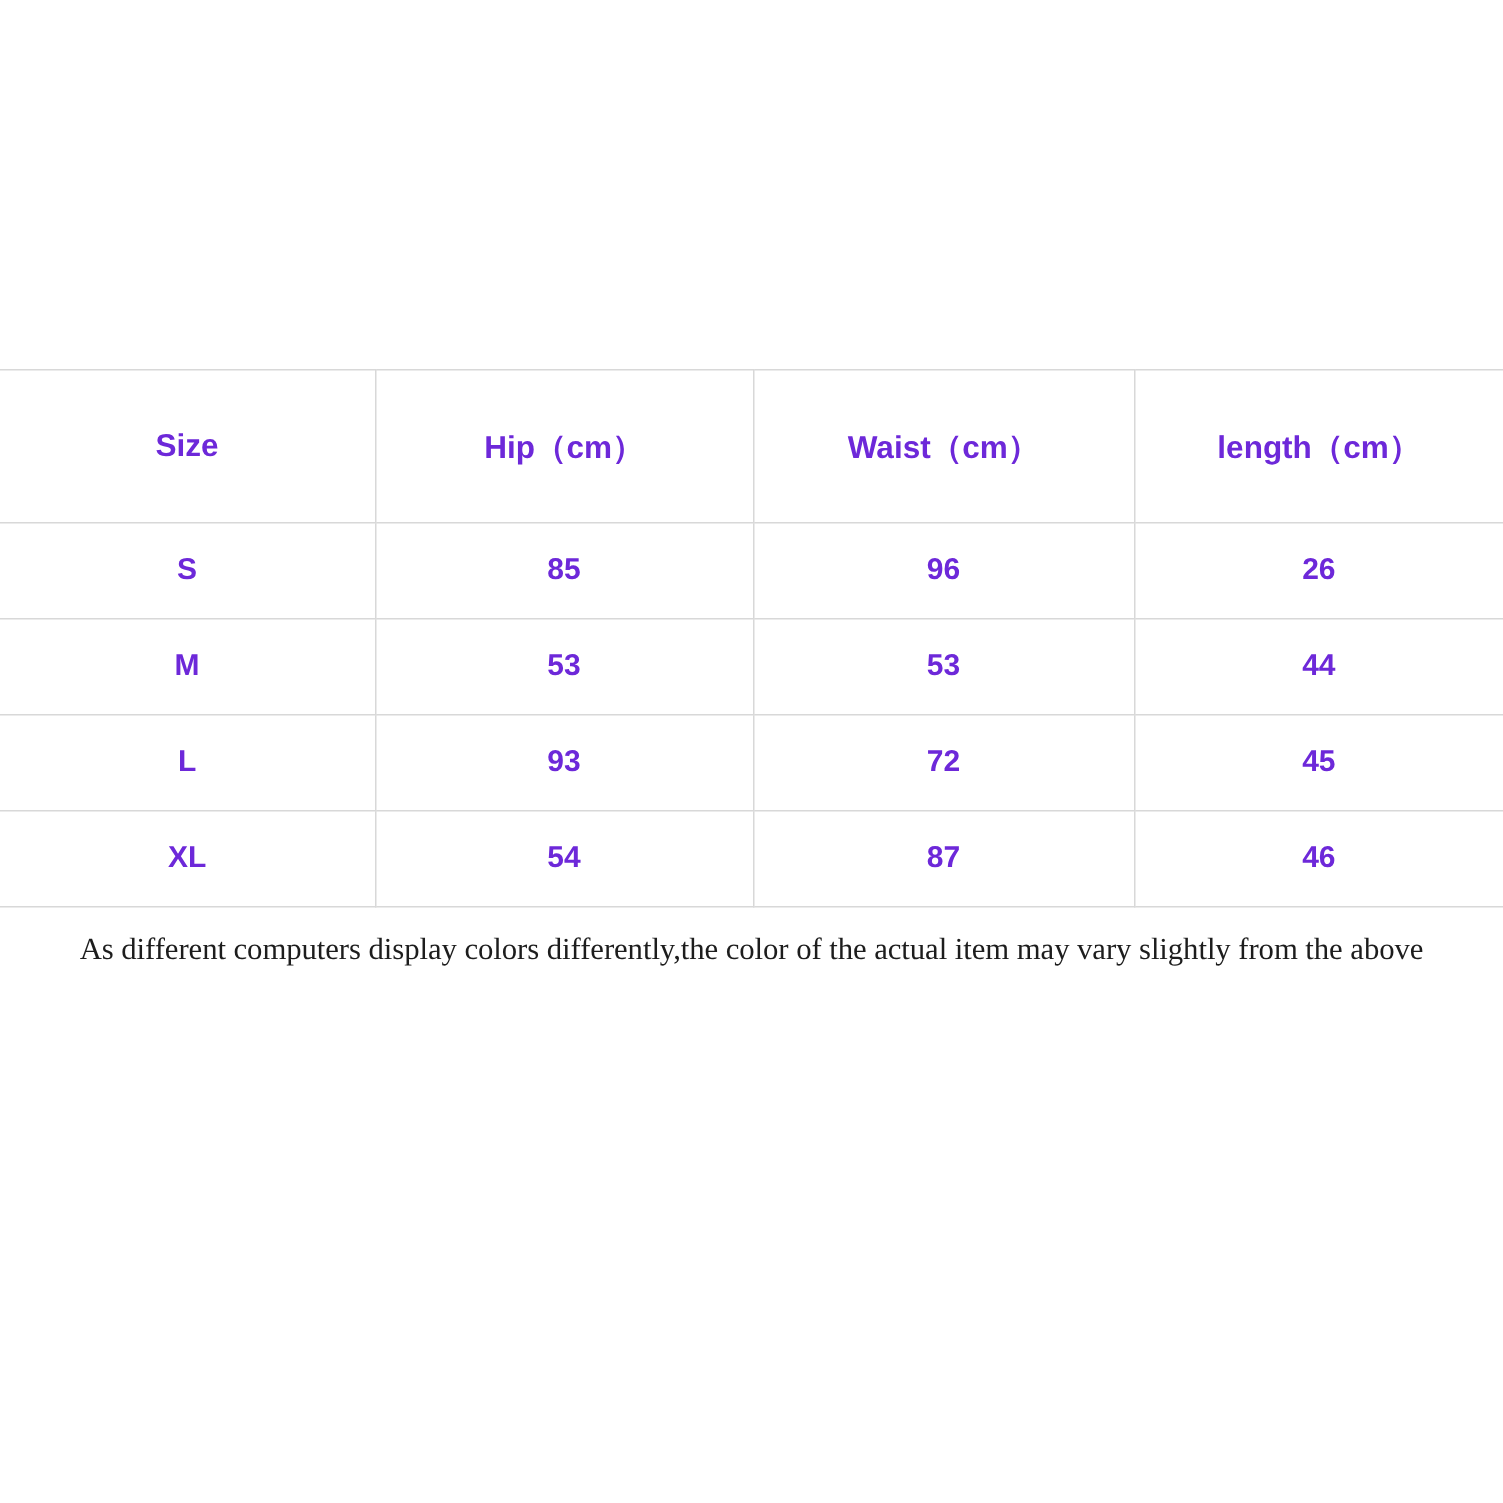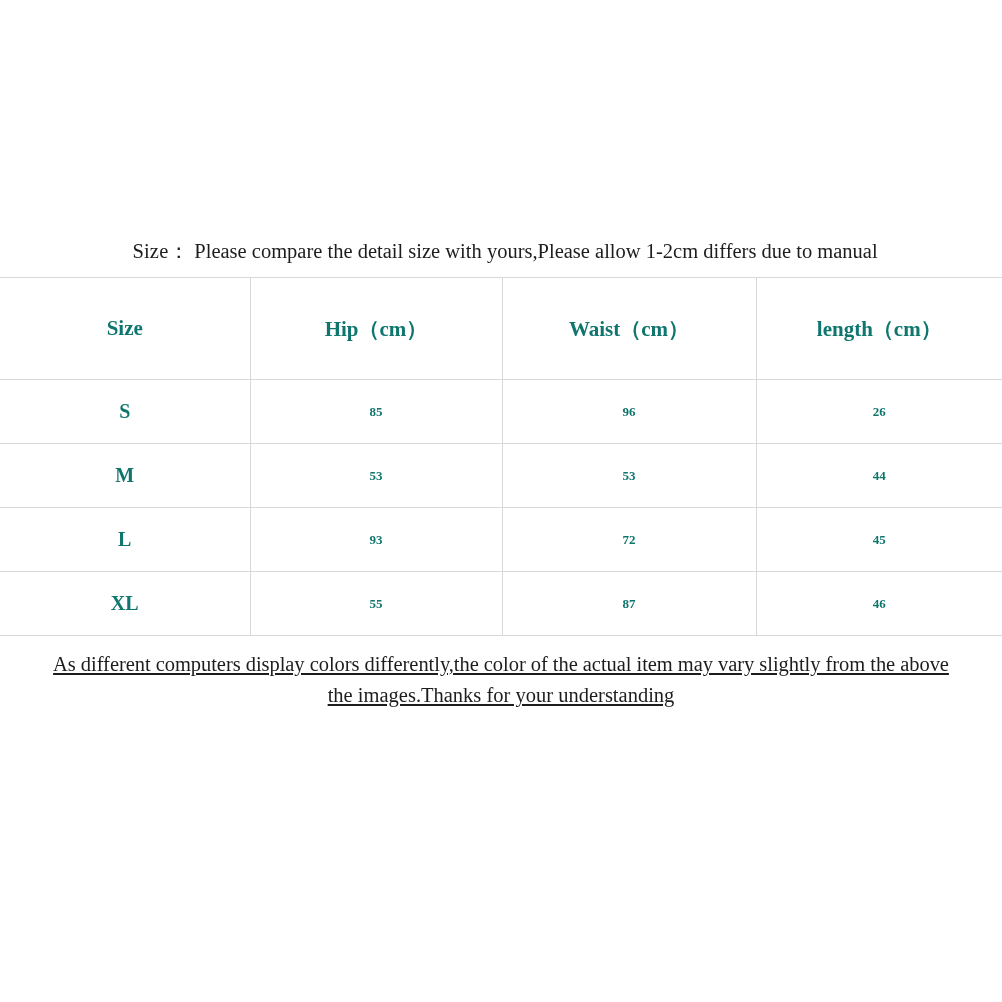"Size： Please compare the detail" span.line { html: <span><span>Size：</span> <span>Please compare the detail size with yours,Please allow 1-2cm differs due to manual</span></span> -> none }
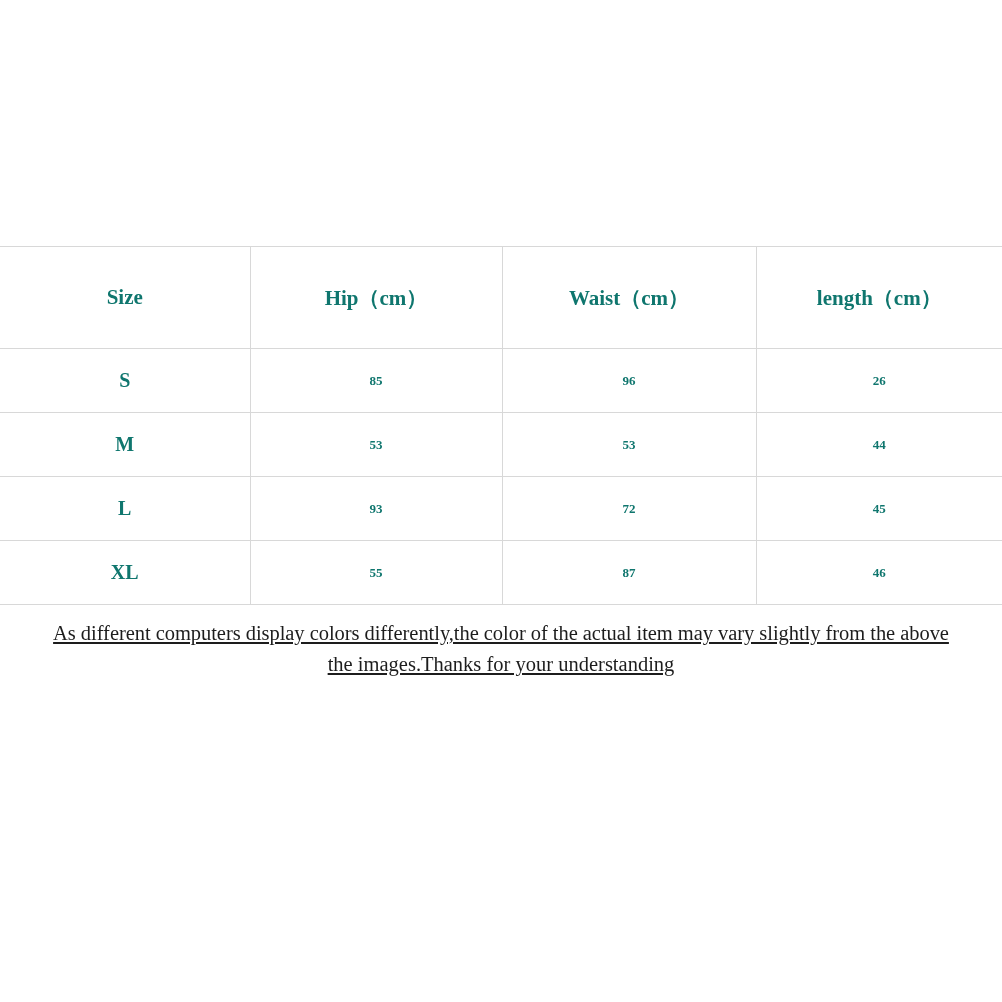"Size" table.size-table th, table.size-table td { color: #0f766e -> #6d28d9; font-family: Liberation Serif, serif -> Liberation Sans, sans-serif }
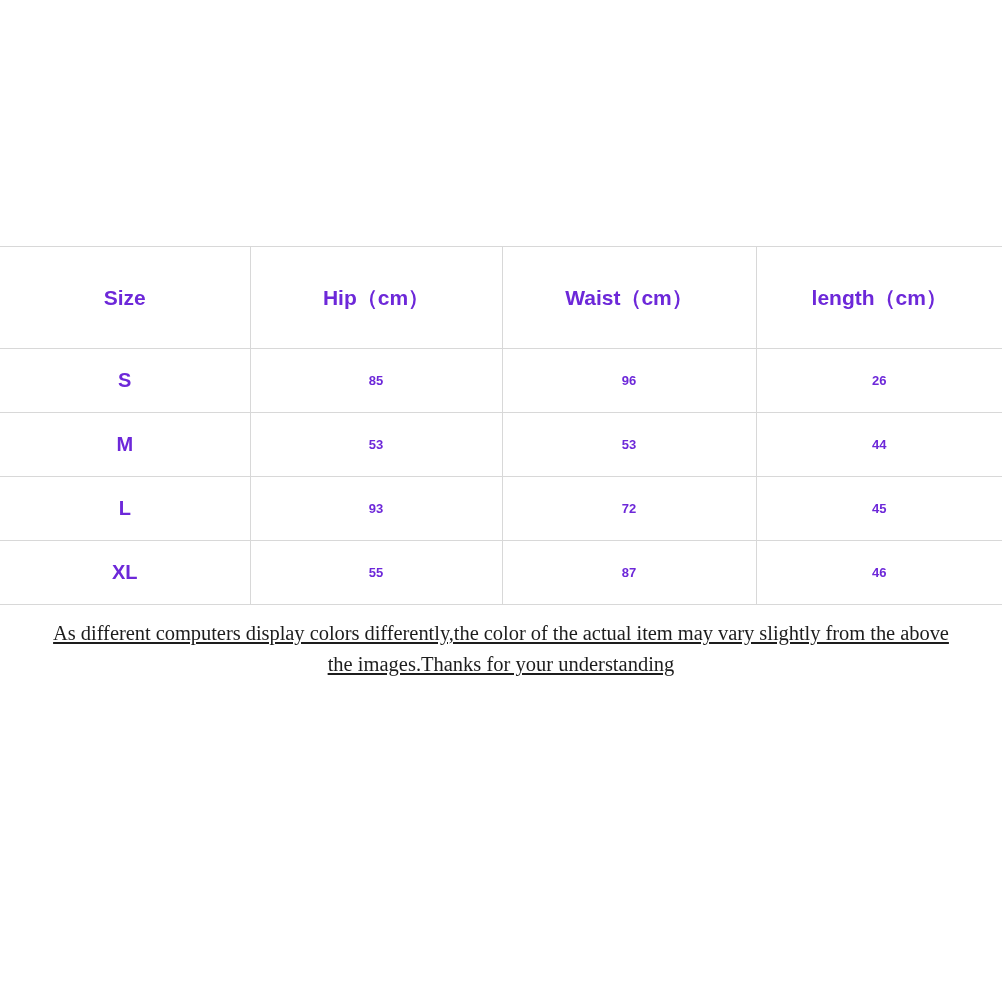"85" table.size-table td { font-size: 13px -> 20px }
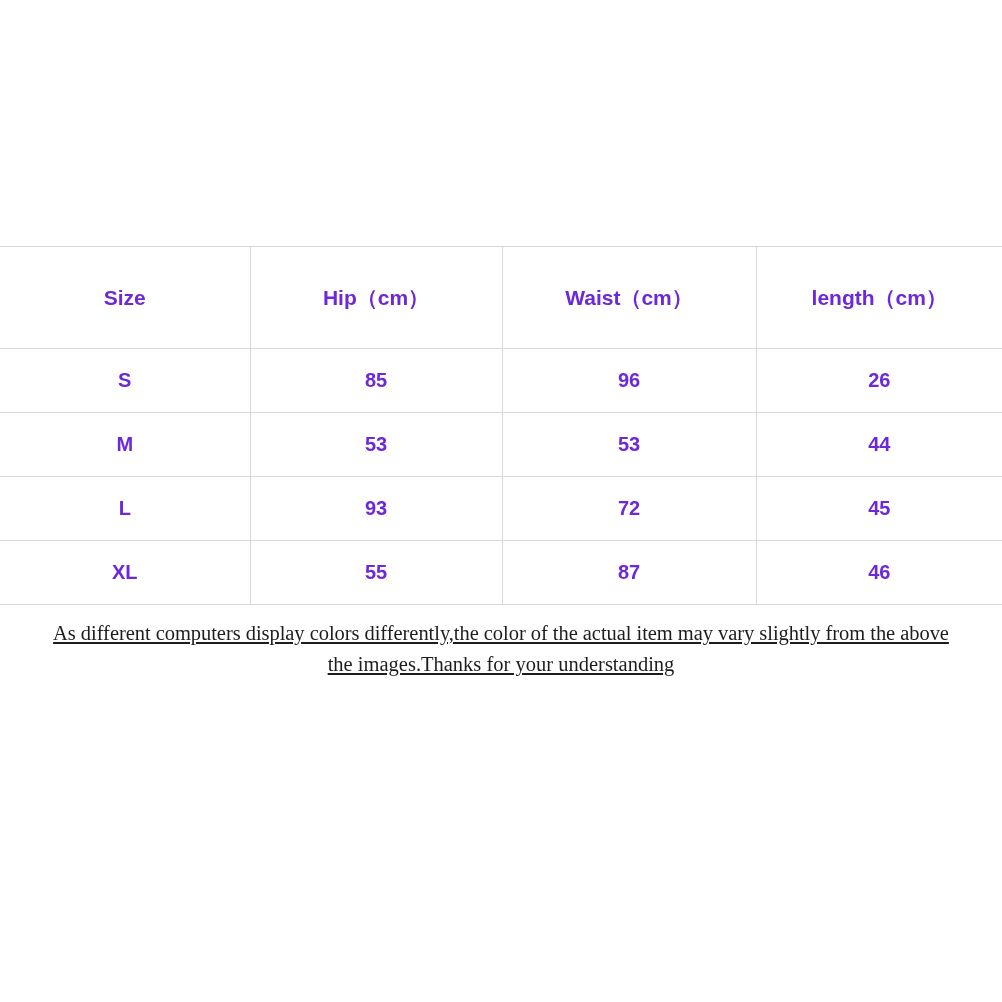"55" td { text: 55 -> 54 }
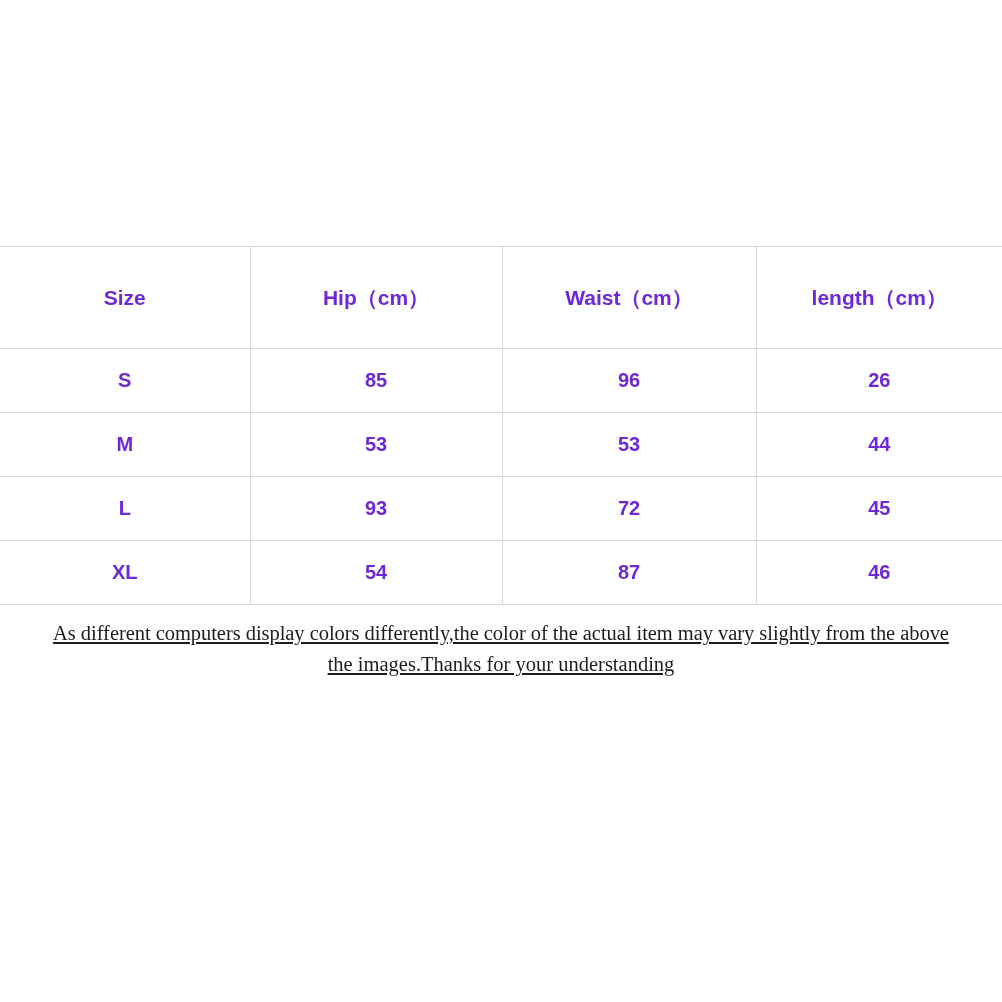"As different computers display colors" .footnote .line { text-decoration: underline -> none }
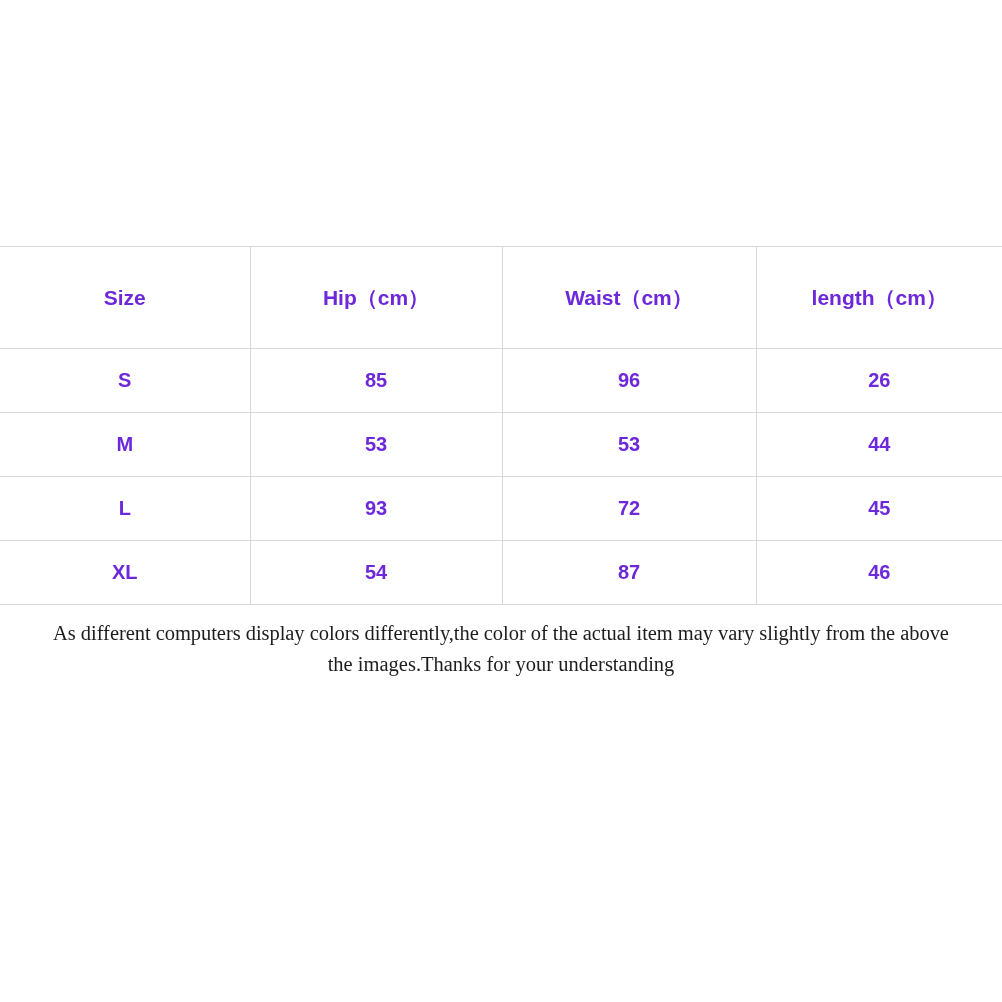"the images.Thanks for your understanding" span.line { html: <span>the images.Thanks for your understanding</span> -> none }
